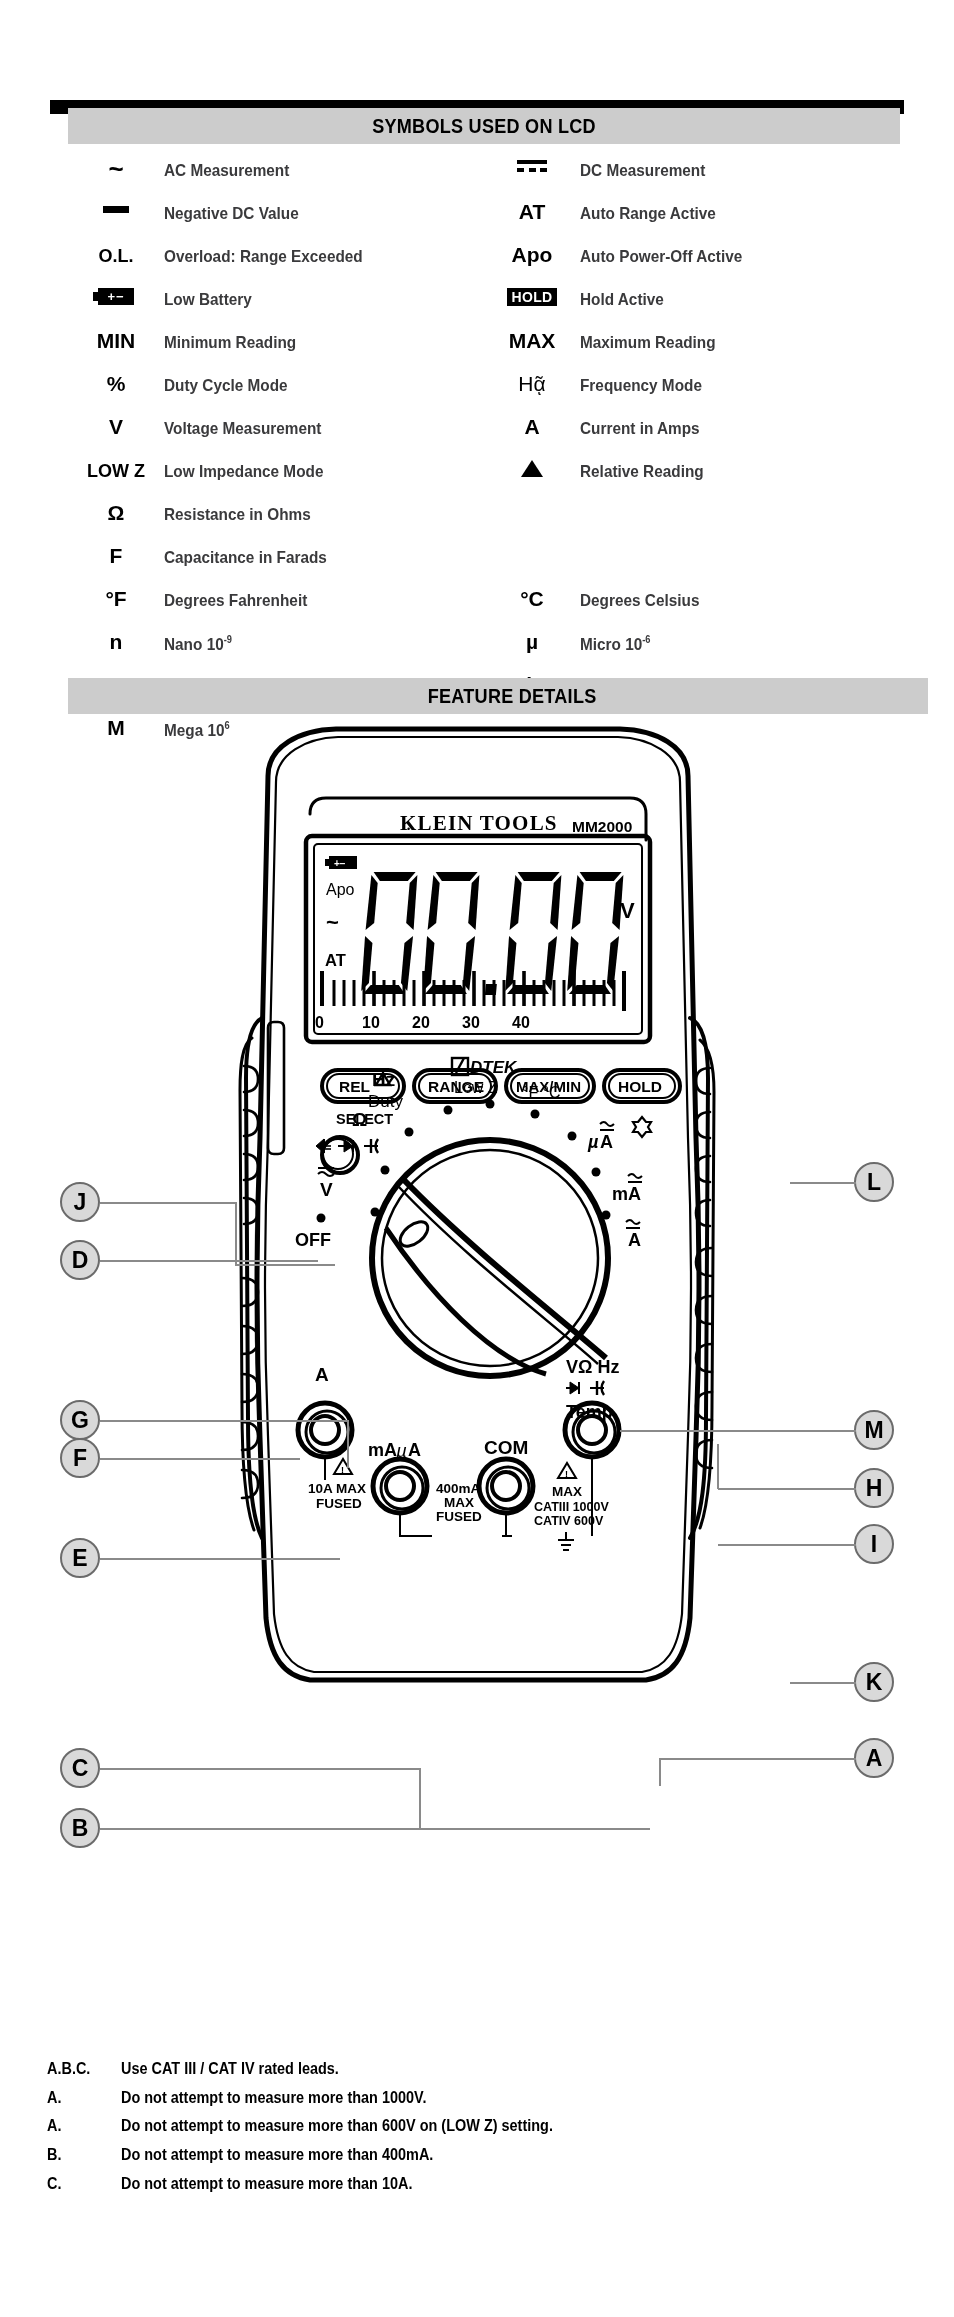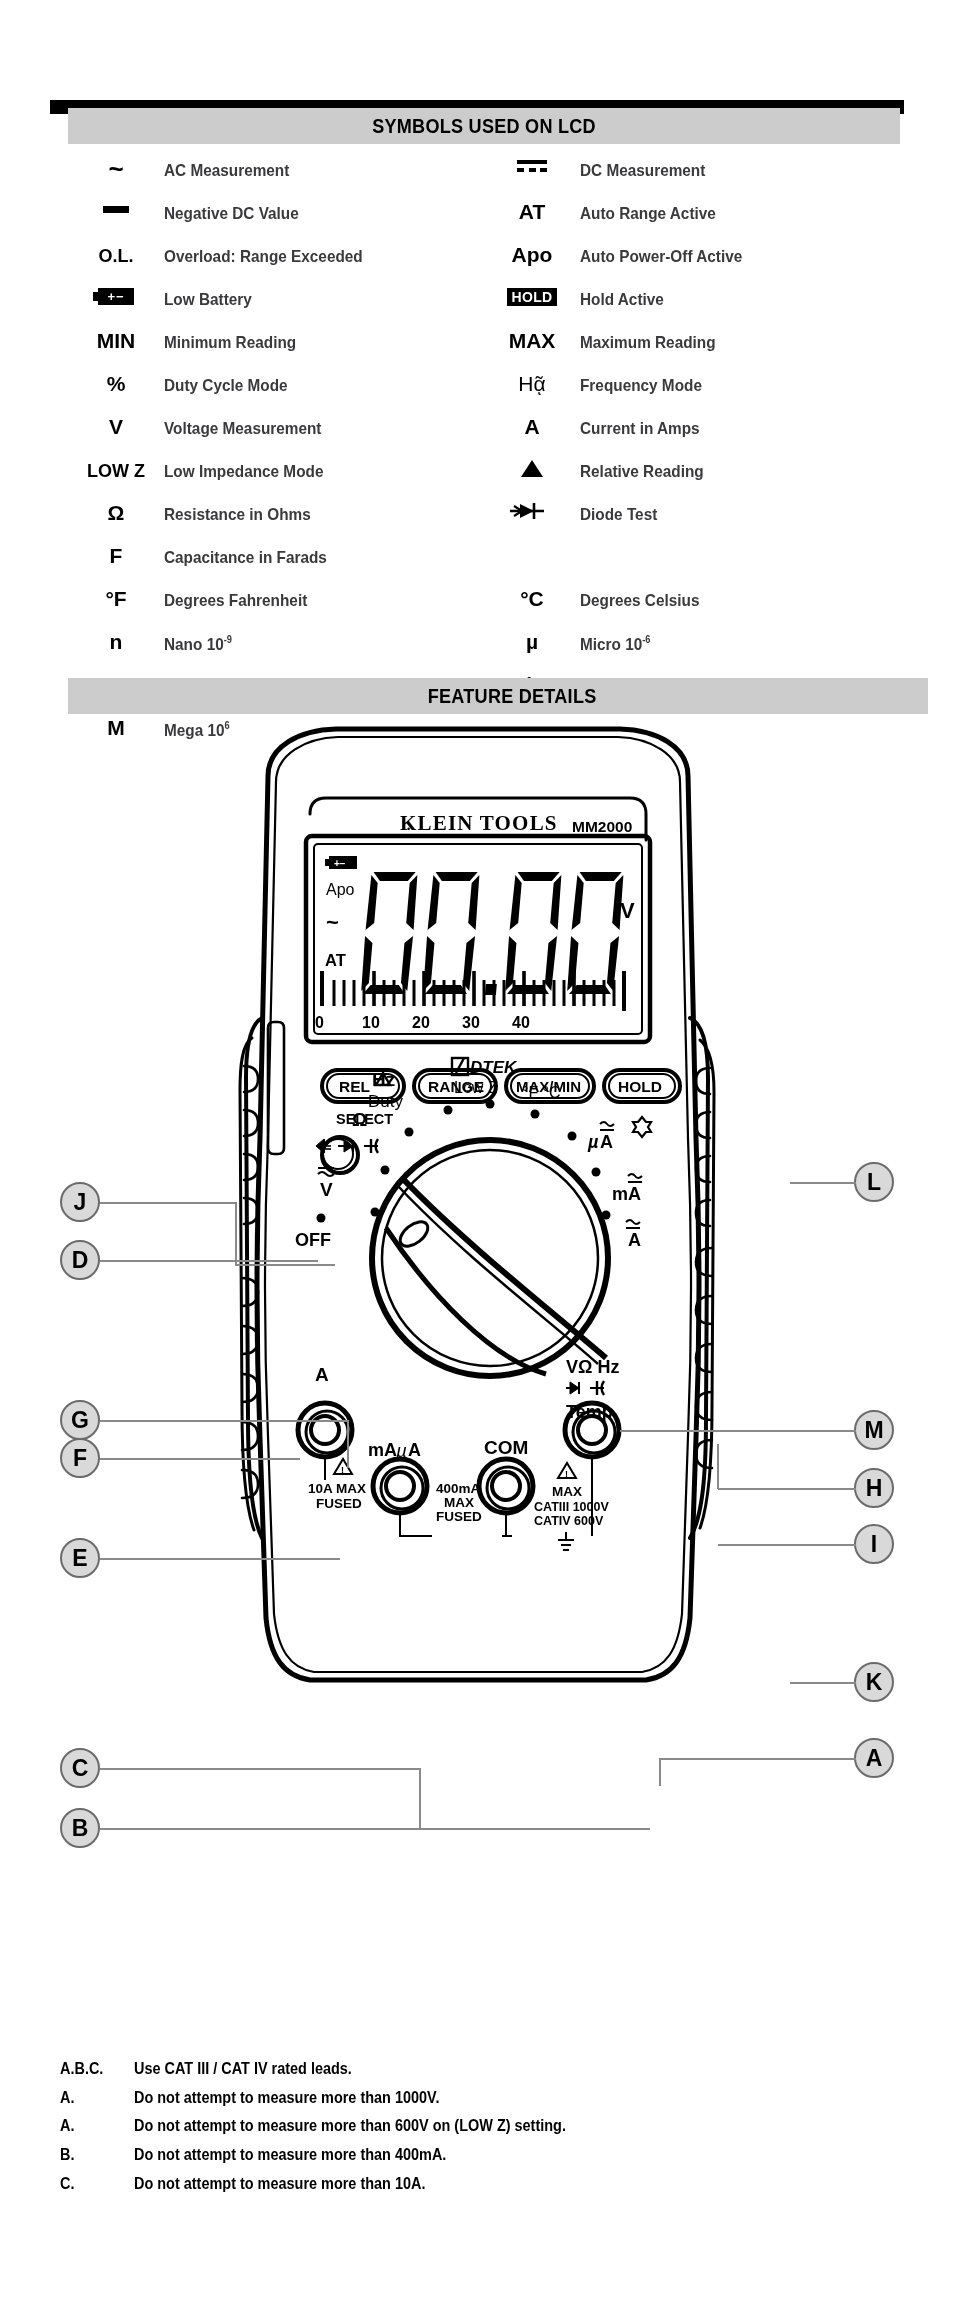"Diode Test" div.scell { html: <div> <div><svg> <line></line> <path></path> <line></line> <path></path> </svg></div> <div>Diode Test</div> </div> -> none }
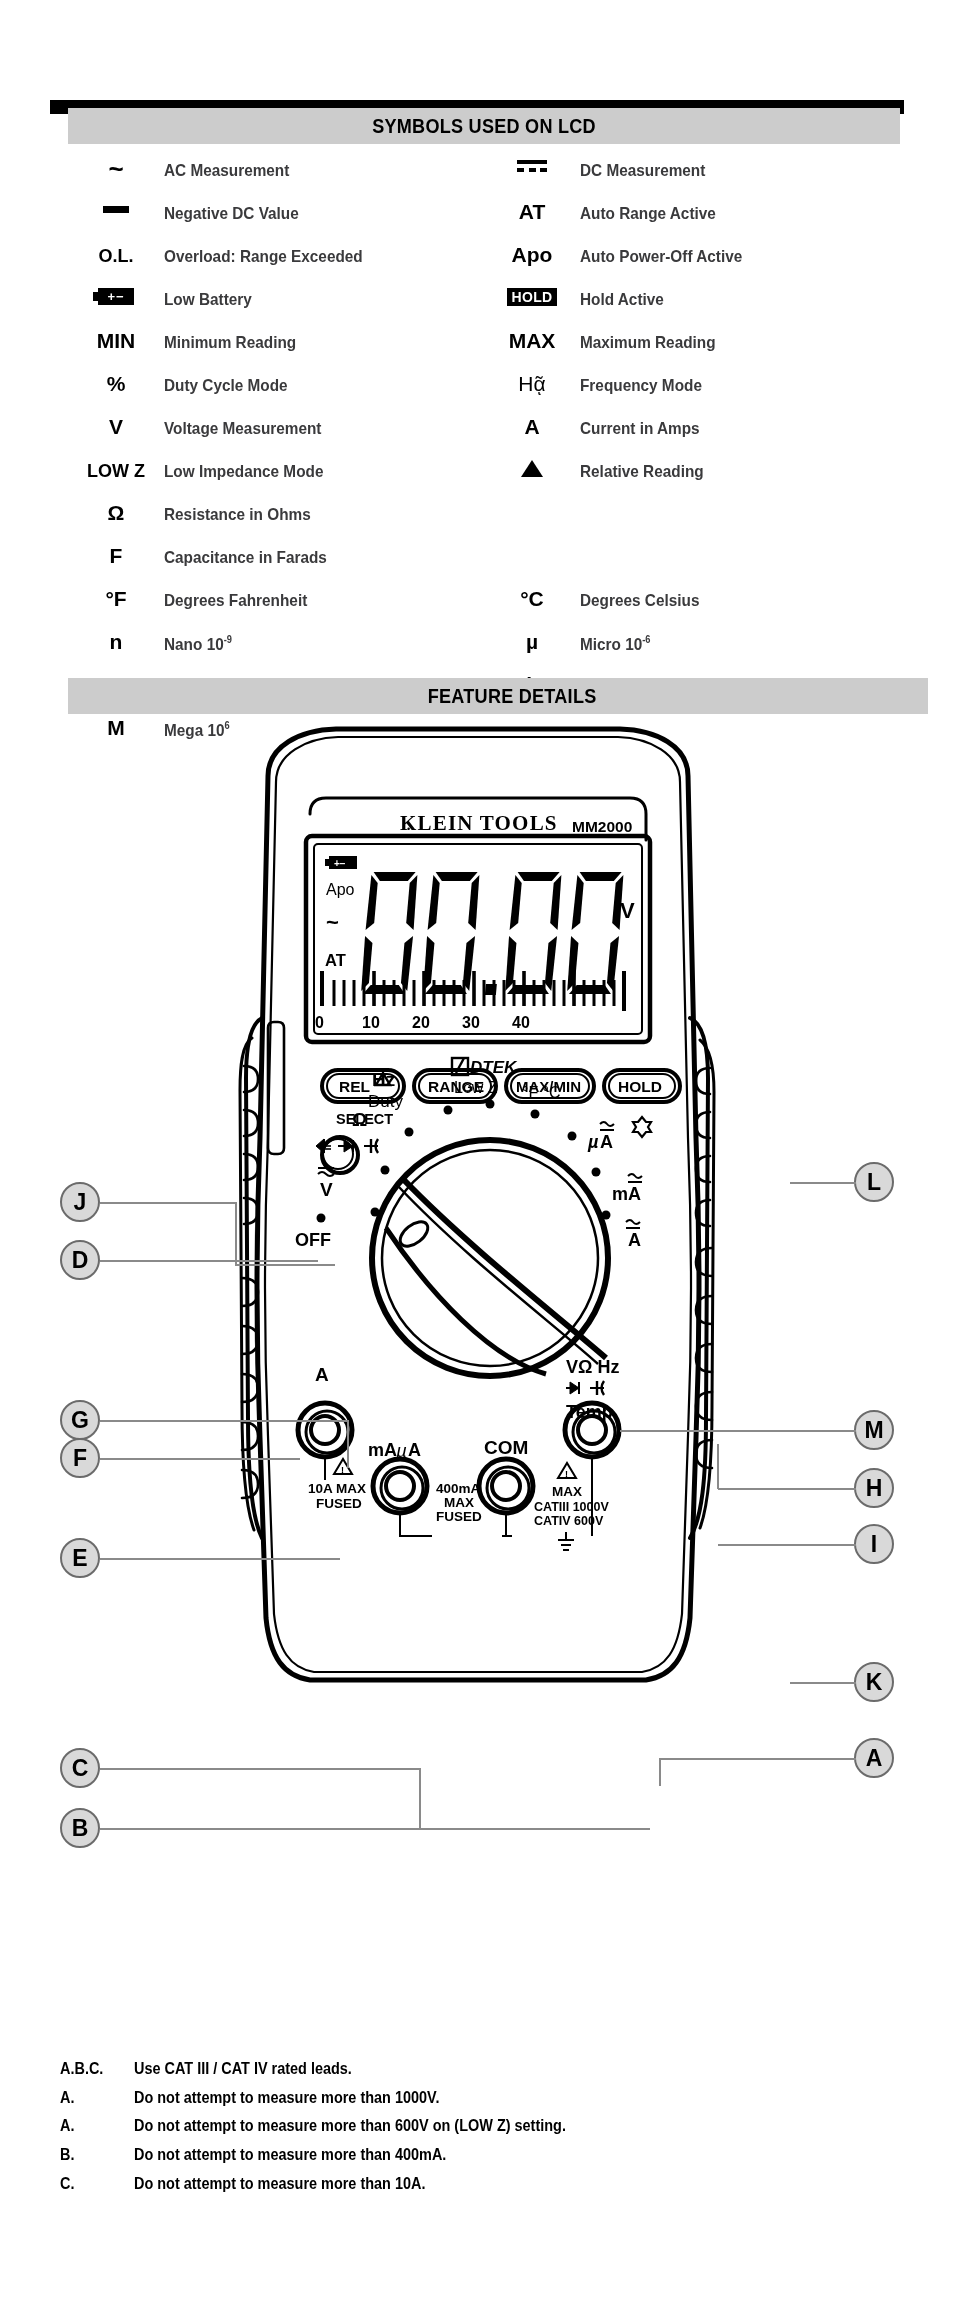"A.B.C." .notes { left: 60px -> 47px }
